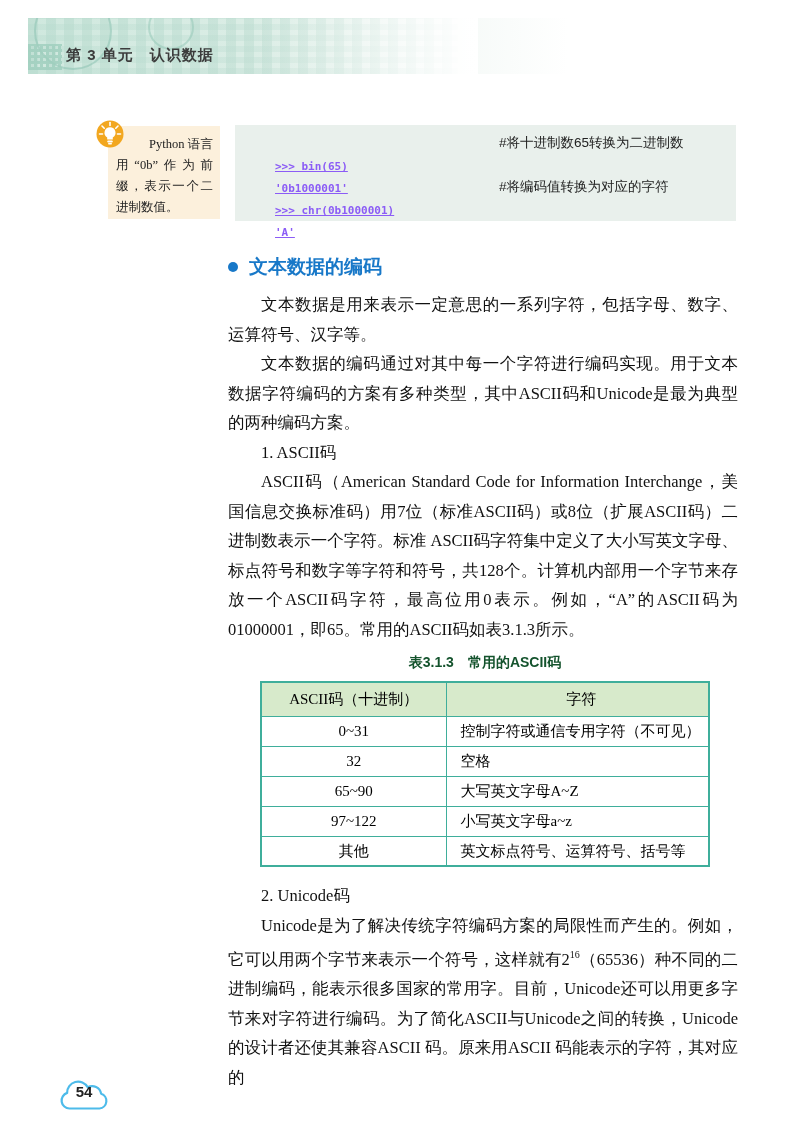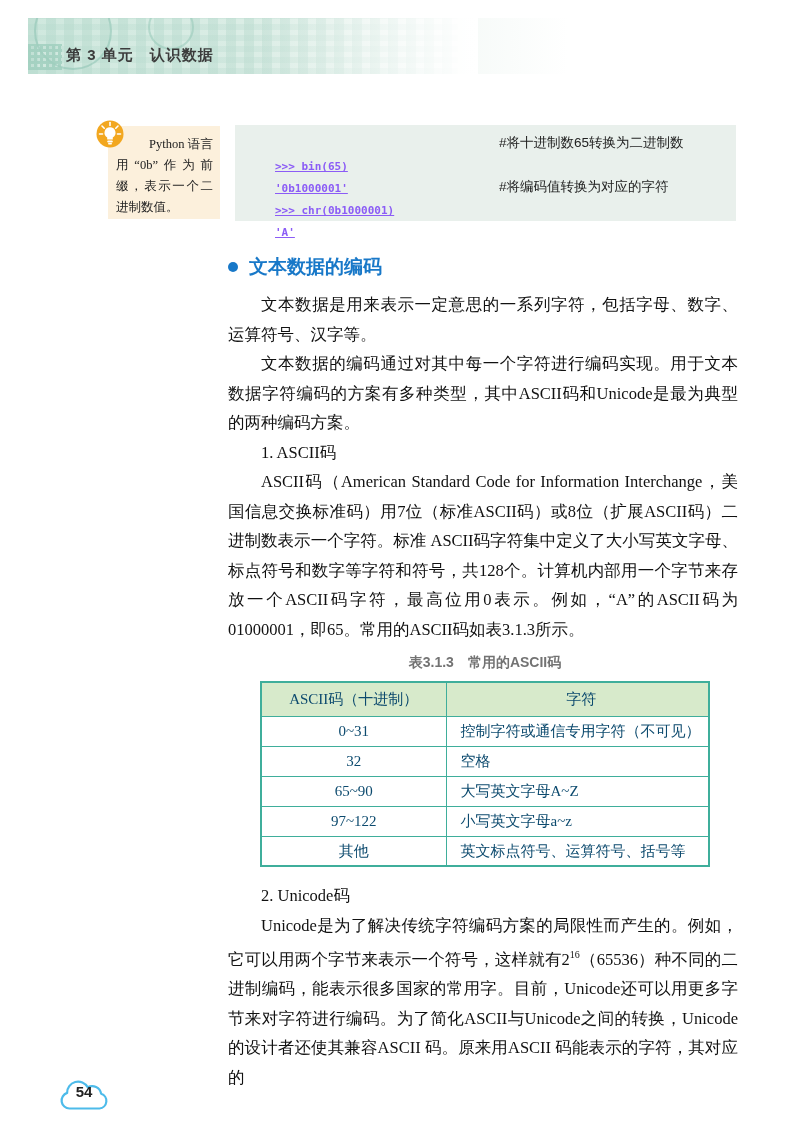"表3.1.3 常用的ASCII码" .table-caption { color: #737373 -> #14532d }
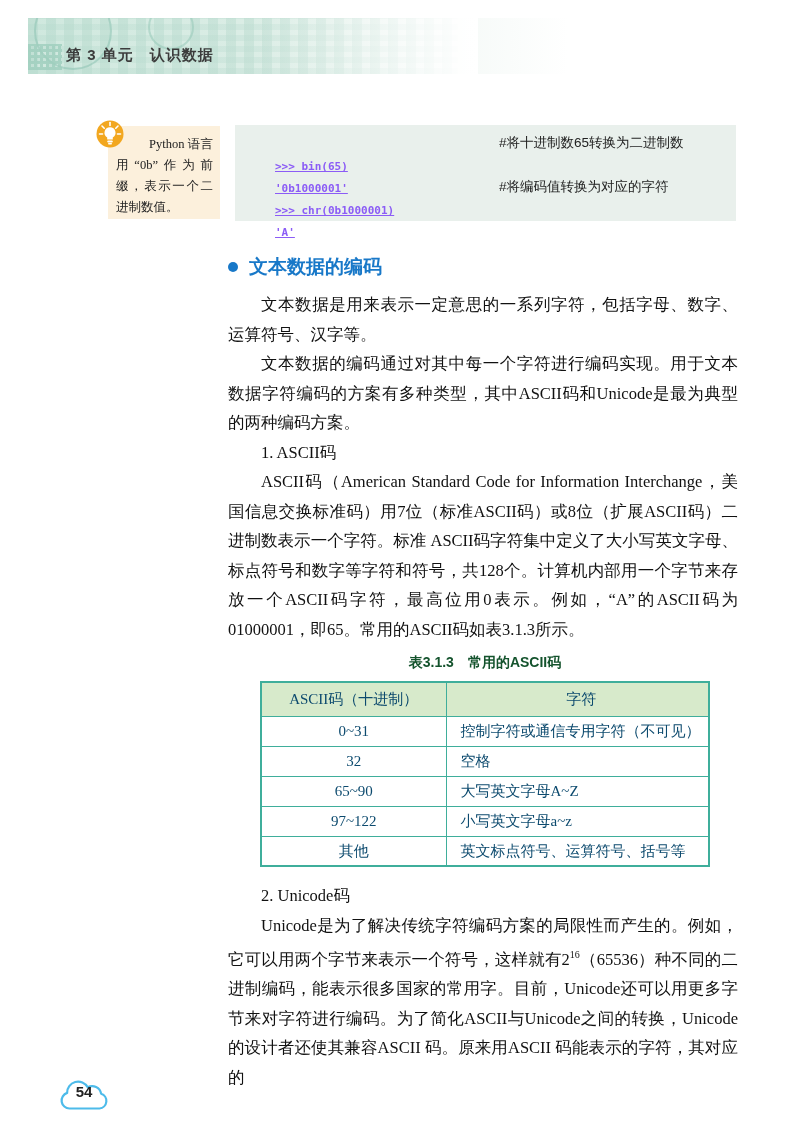"ASCII码（十进制）" table.ascii { color: #0c4a6e -> #000000 }
